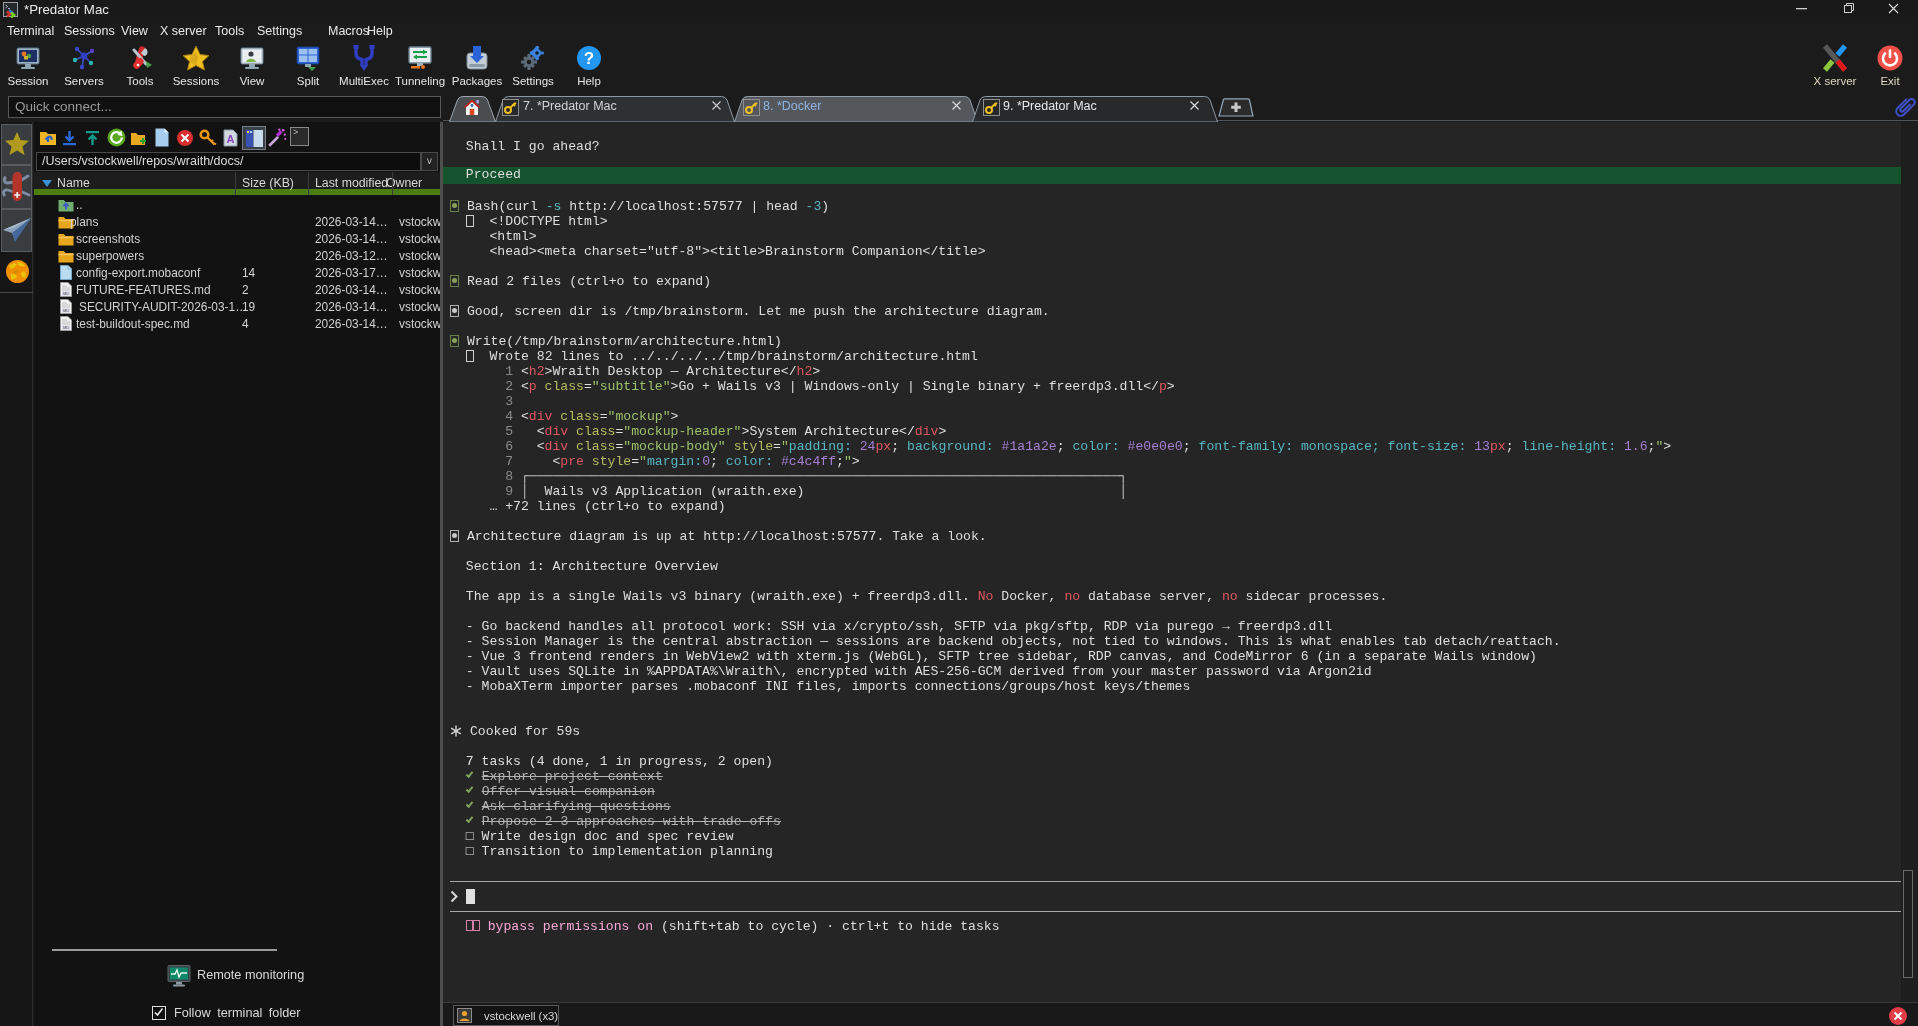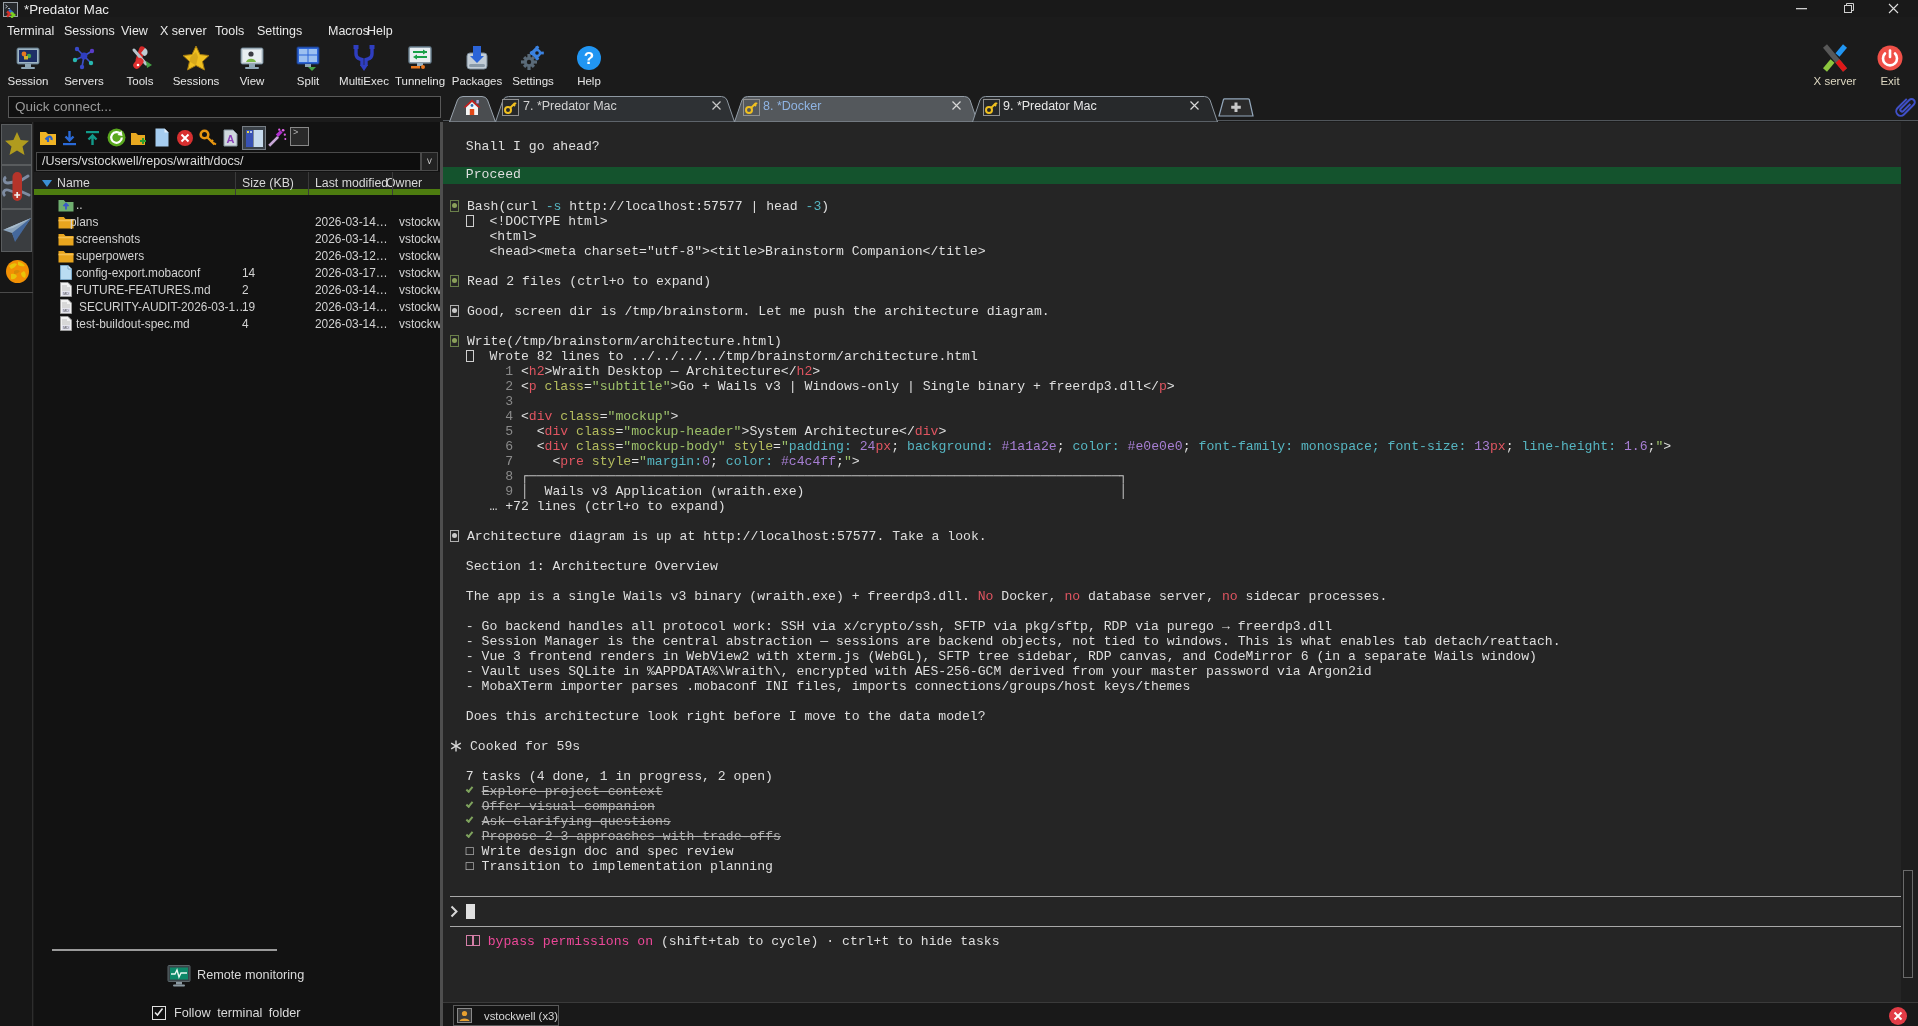"Does this architecture look right" div.tl { html: <div> Does this architecture look right before I move to the data model?</div> -> none }
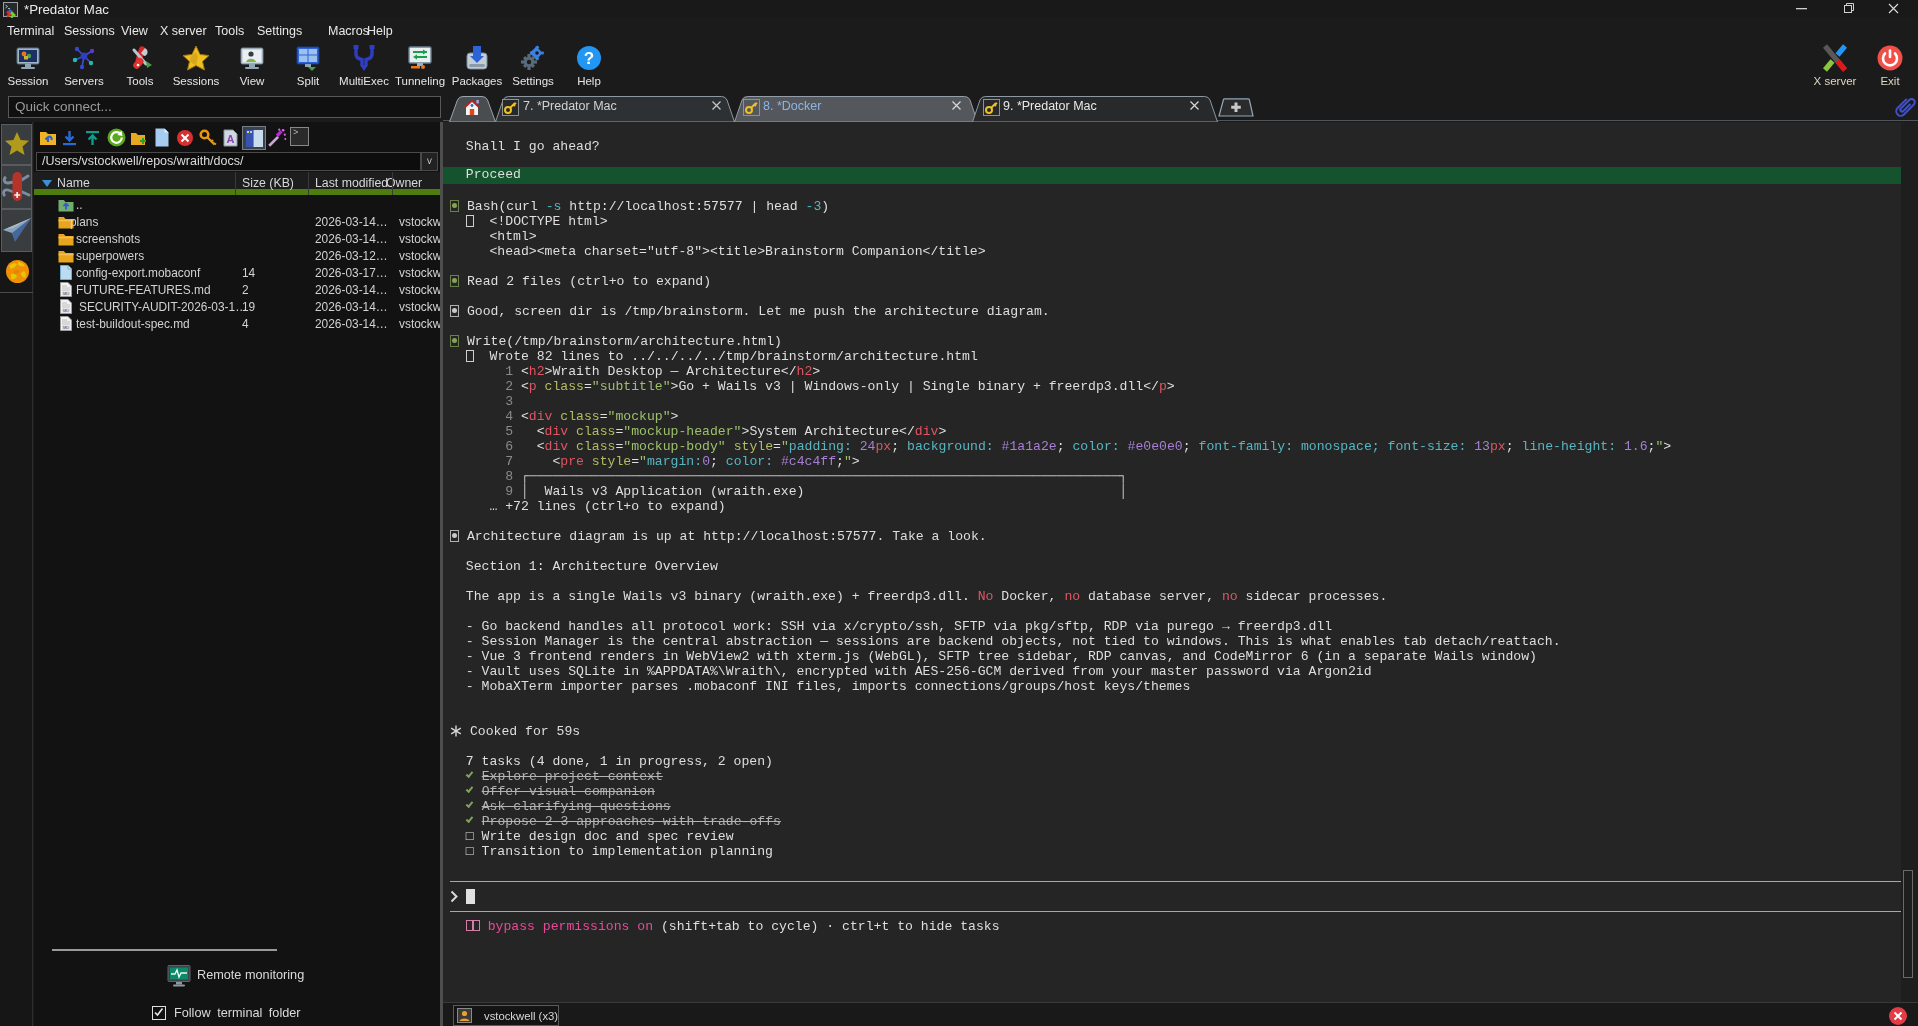"bypass permissions on" .pnk { color: #ec4899 -> #f9a8d4 }
